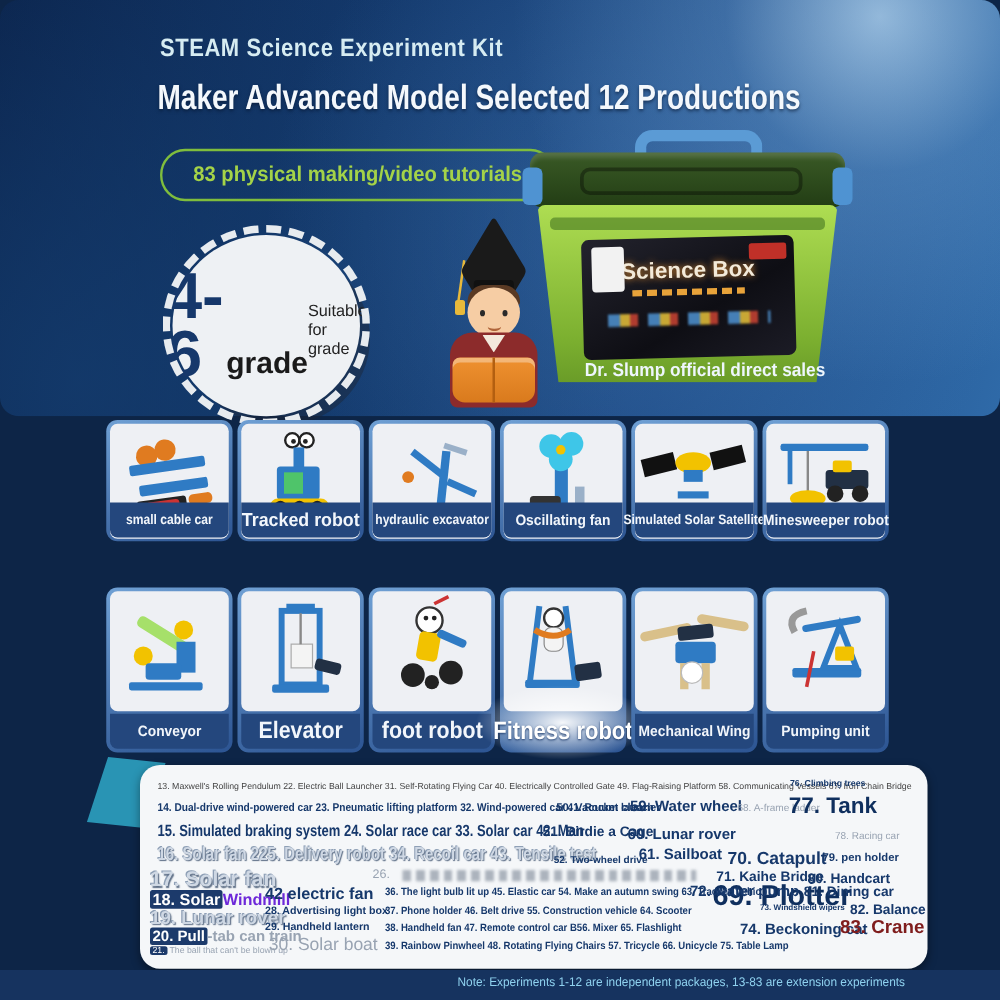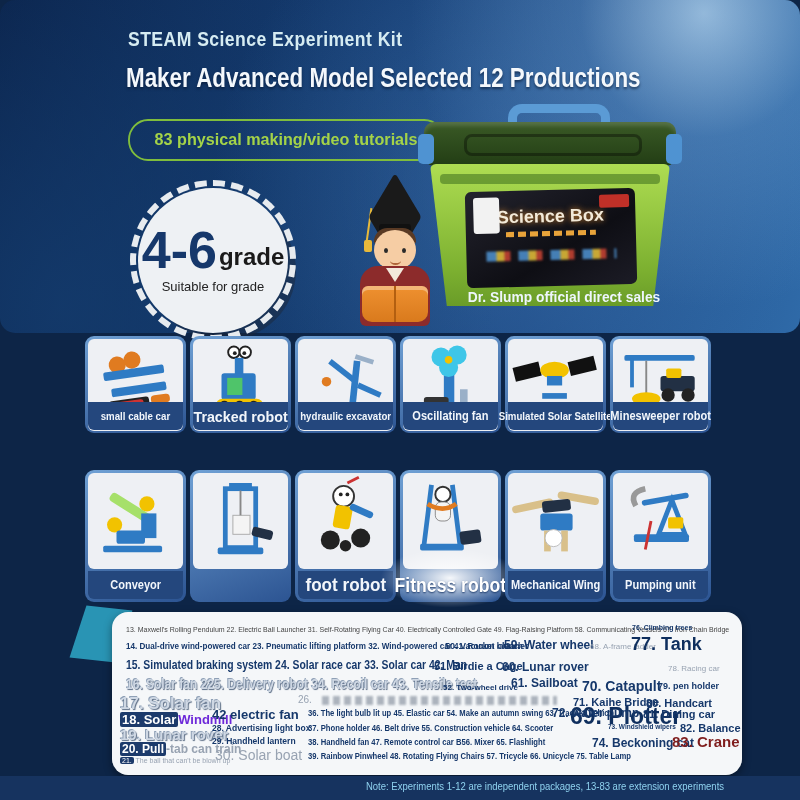"4-6" .badge { flex-direction: column -> none }
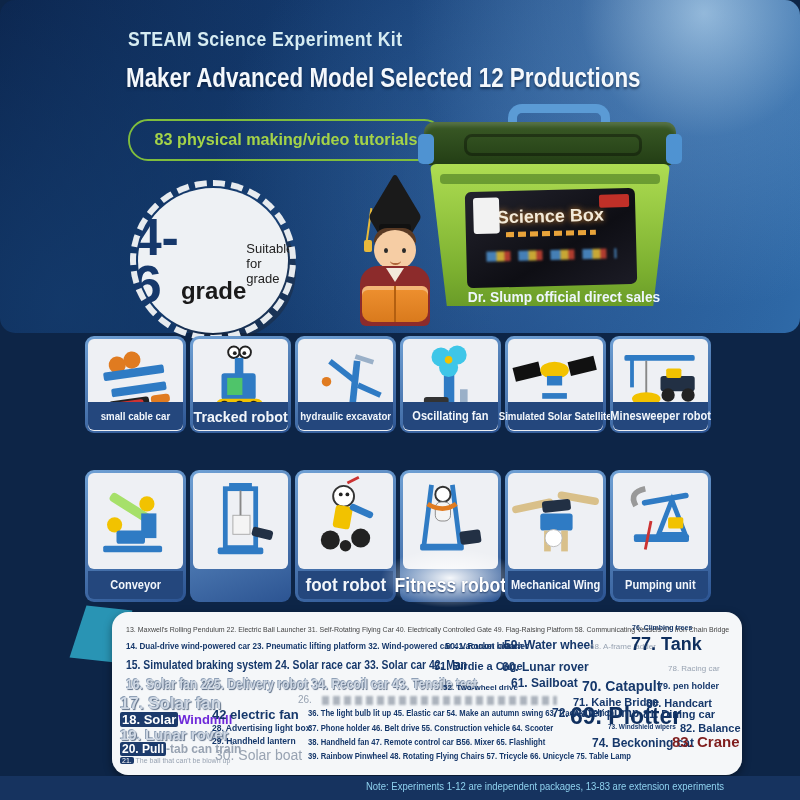"Elevator" div.card-label { html: none -> <div> <span>Elevator</span> </div> }
